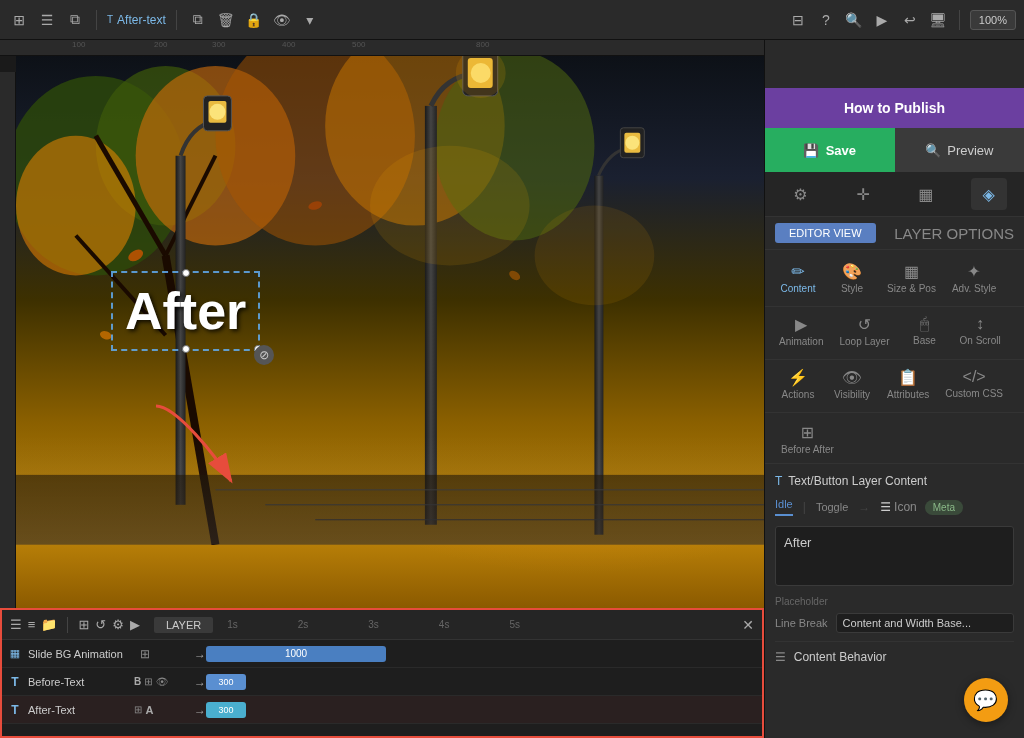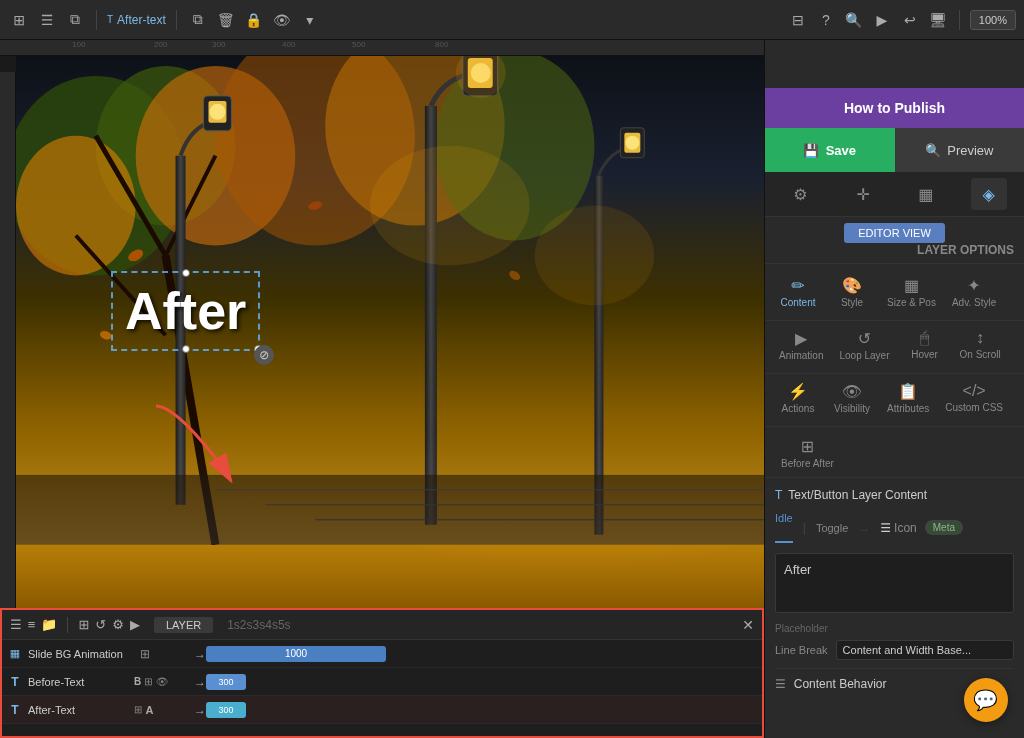"800" span { left: 423px -> 464px }
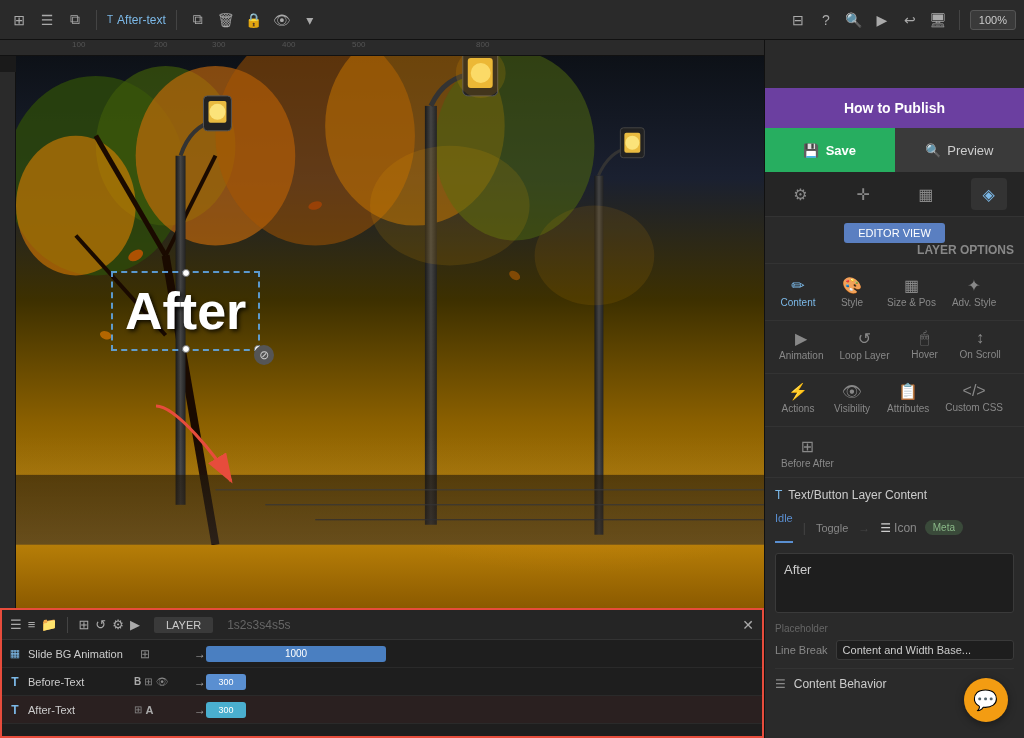"EDITOR VIEW" .view-toggle { flex-direction: column -> none }
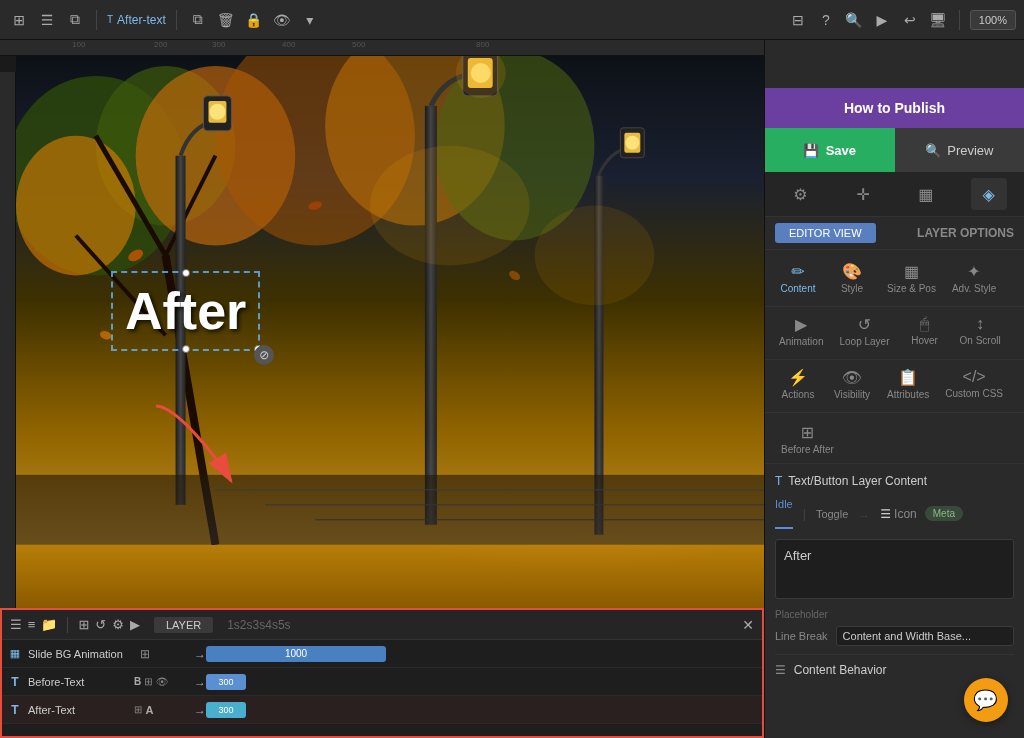"LAYER OPTIONS" .layer-options-label { font-size: 12px -> 15px; font-weight: bold -> none }
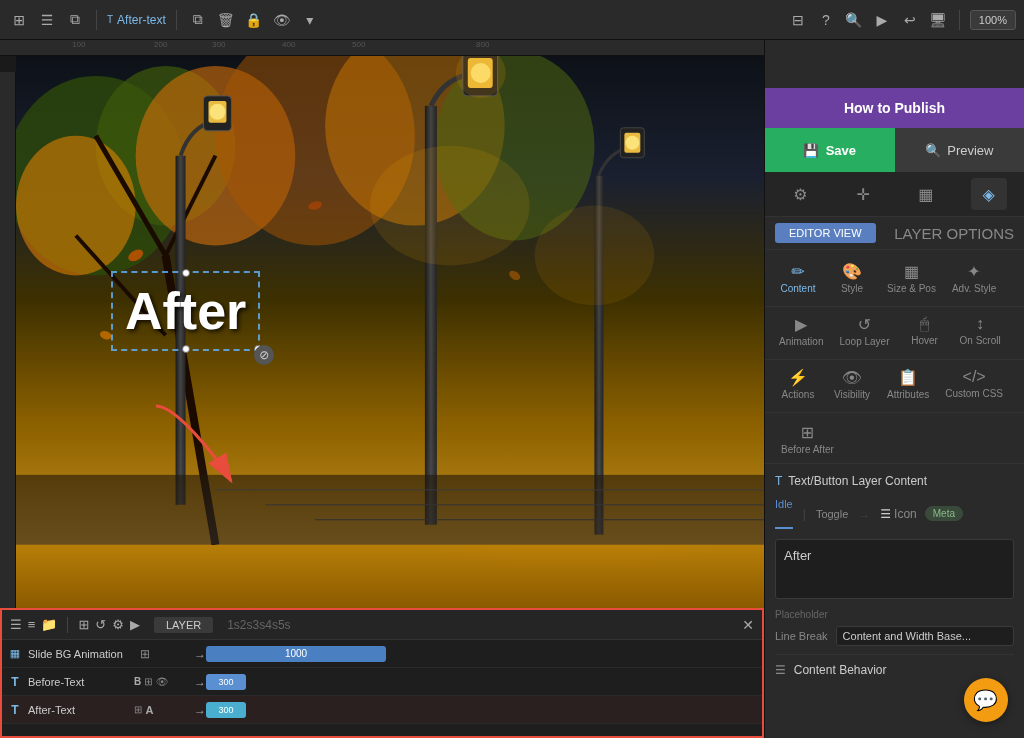"Hover" span { text: Hover -> Base }
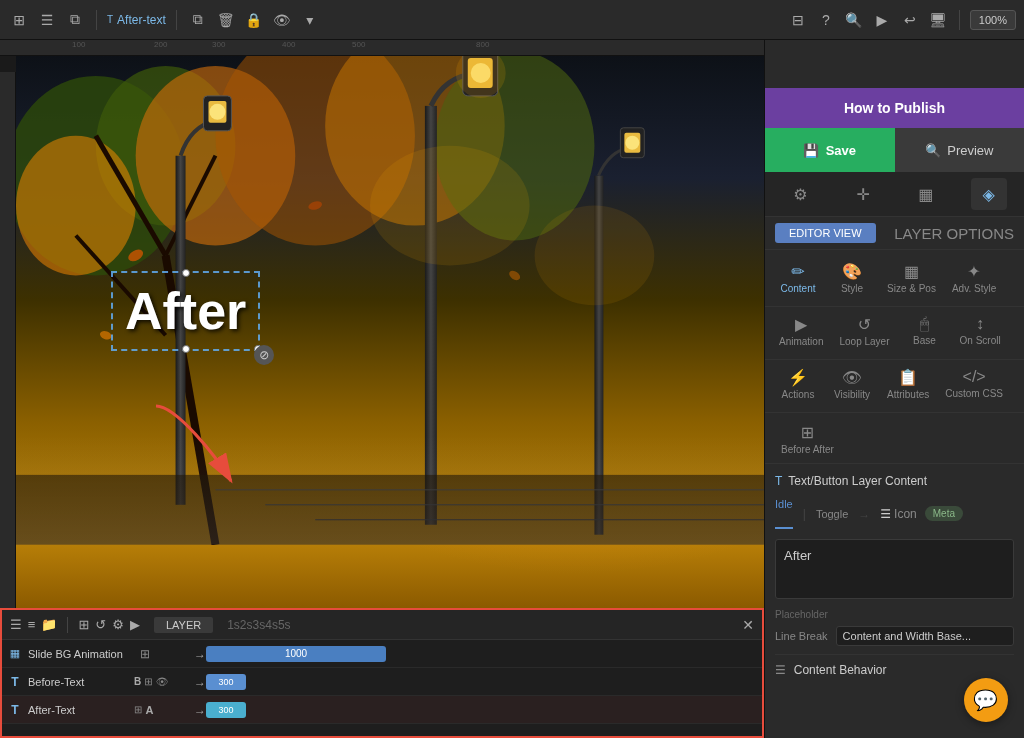"Idle" .idle-btn { padding-bottom: 17px -> 4px }
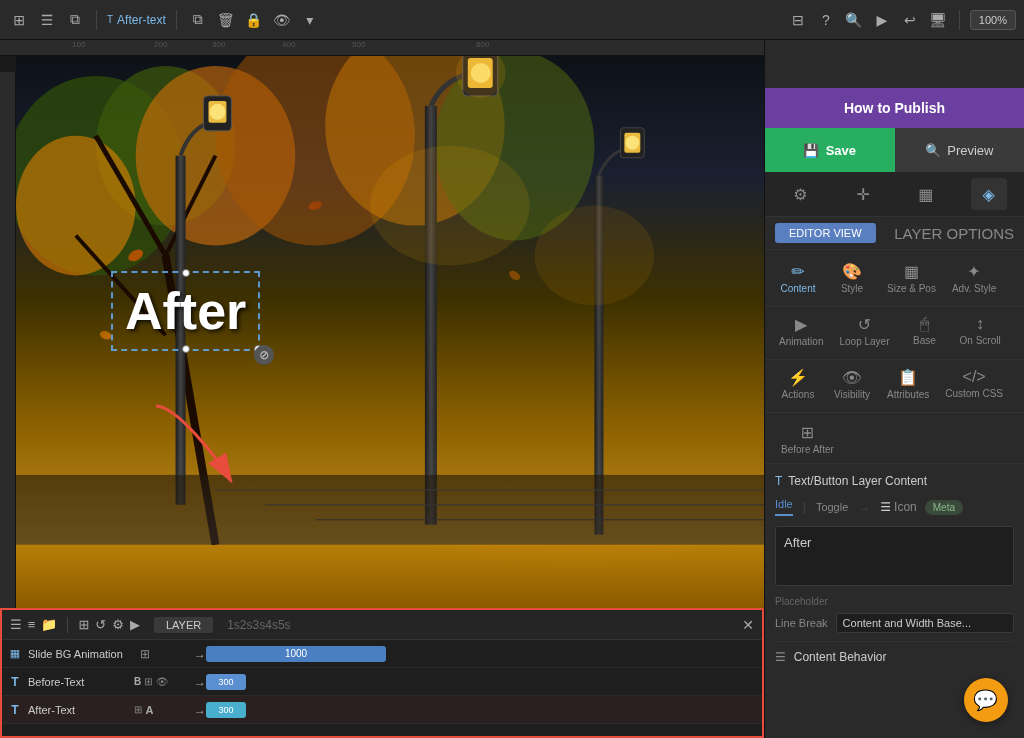"1s" .timeline-time-markers { font-size: 12px -> 10px; gap: none -> 60px }
